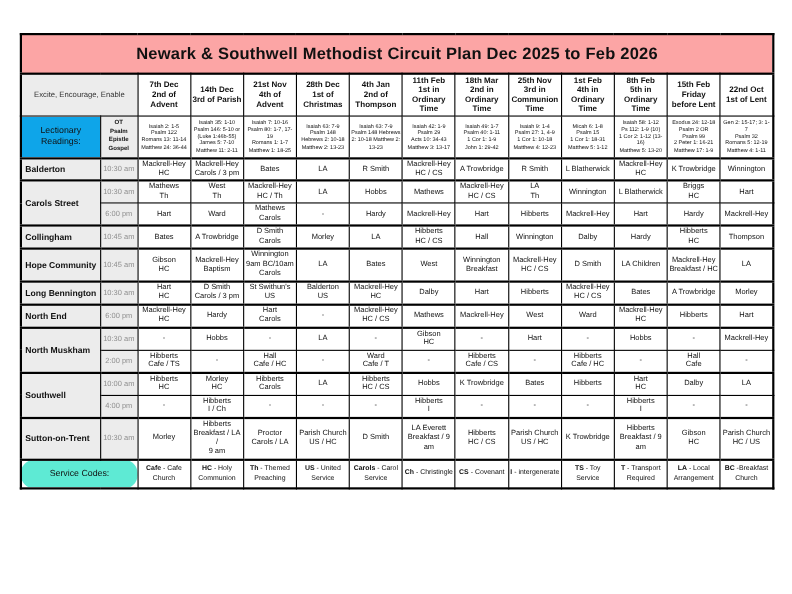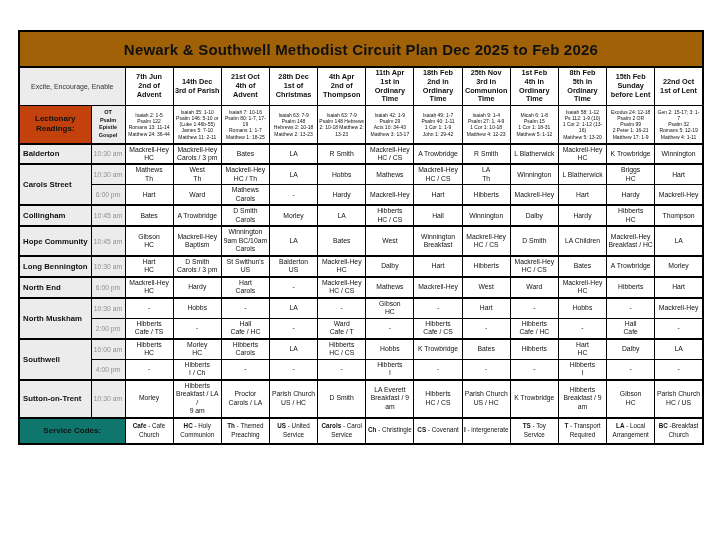"Newark & Southwell Methodist Circuit" tr.title-row th { background: #a16207 -> #fca5a5 }
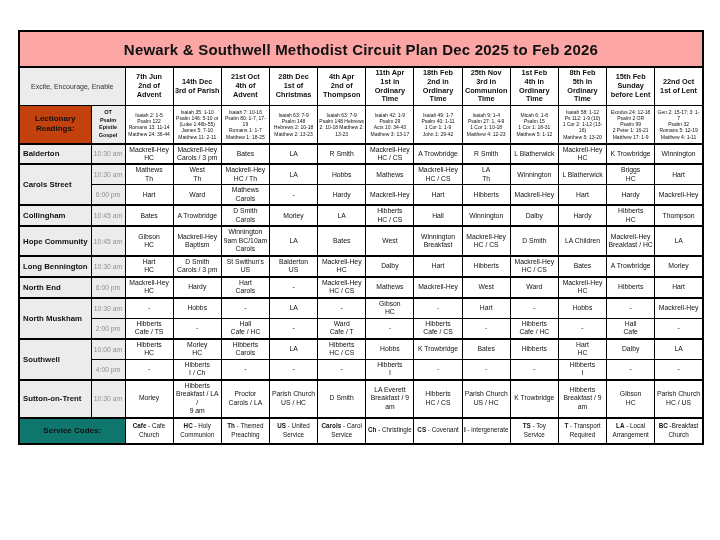"7th Jun" div.d { text: Jun -> Dec }
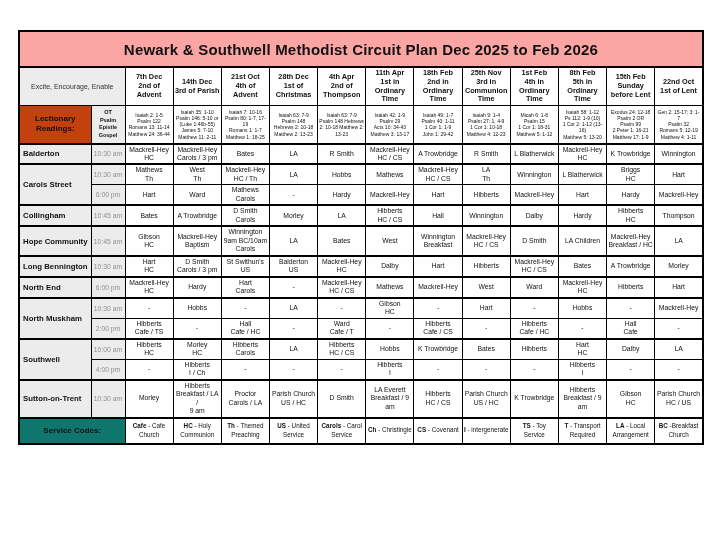"21st Oct" div.d { text: Oct -> Nov }
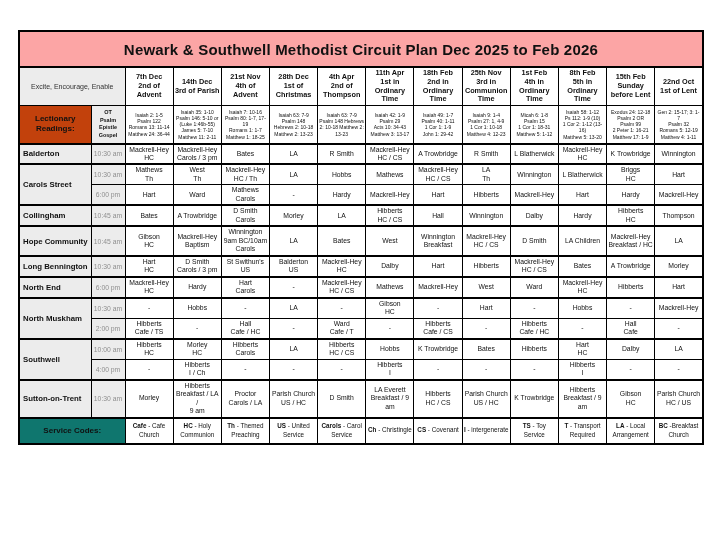"4th Apr" div.d { text: Apr -> Jan }
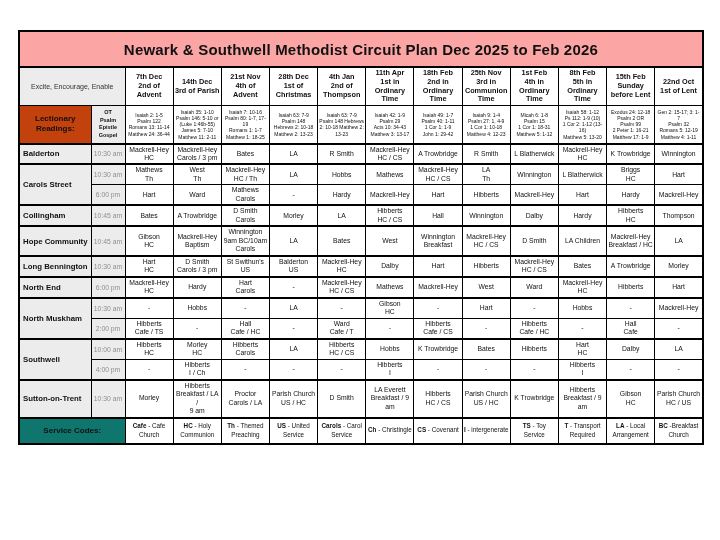"11th Apr" div.d { text: Apr -> Feb }
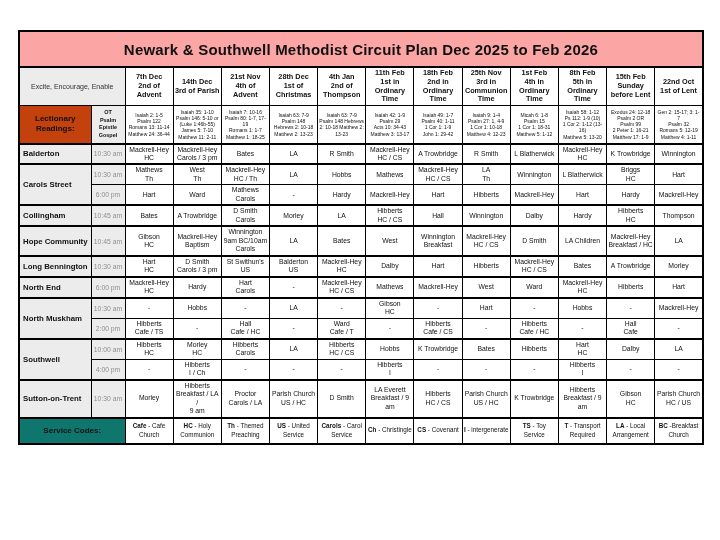"18th Feb" div.d { text: Feb -> Mar }
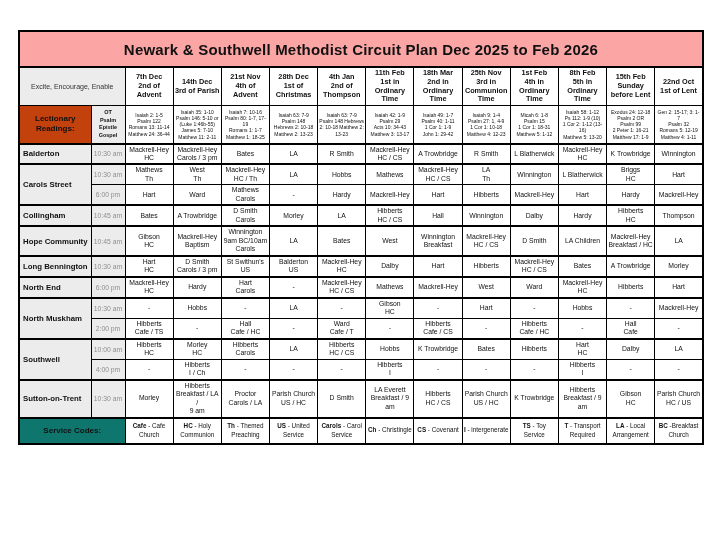"Sunday before Lent" div.s { text: Sunday -> Friday }
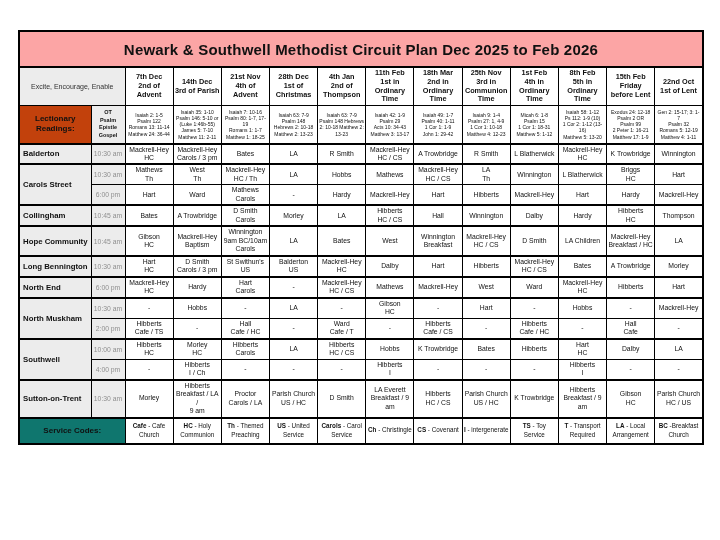"Lectionary" .lect-label { background: #c2410c -> #0ea5e9; font-weight: bold -> normal }
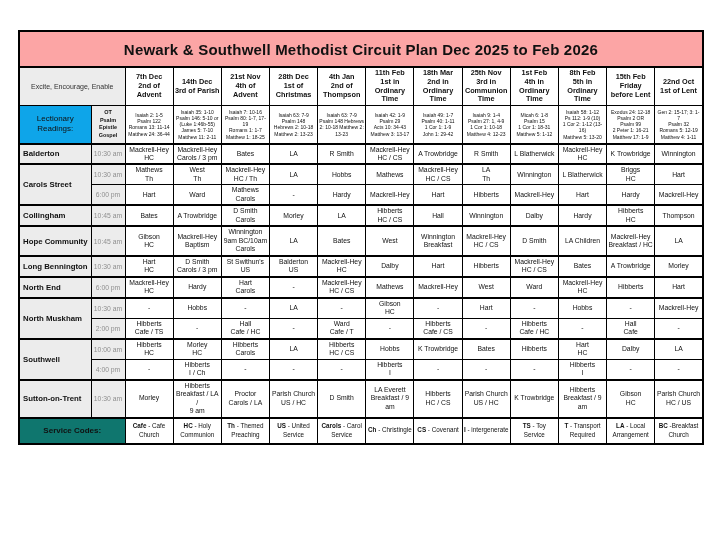"Service Codes:" .codes-label { background: #0f766e -> #5eead4; border-radius: none -> 12px; font-weight: bold -> normal }
